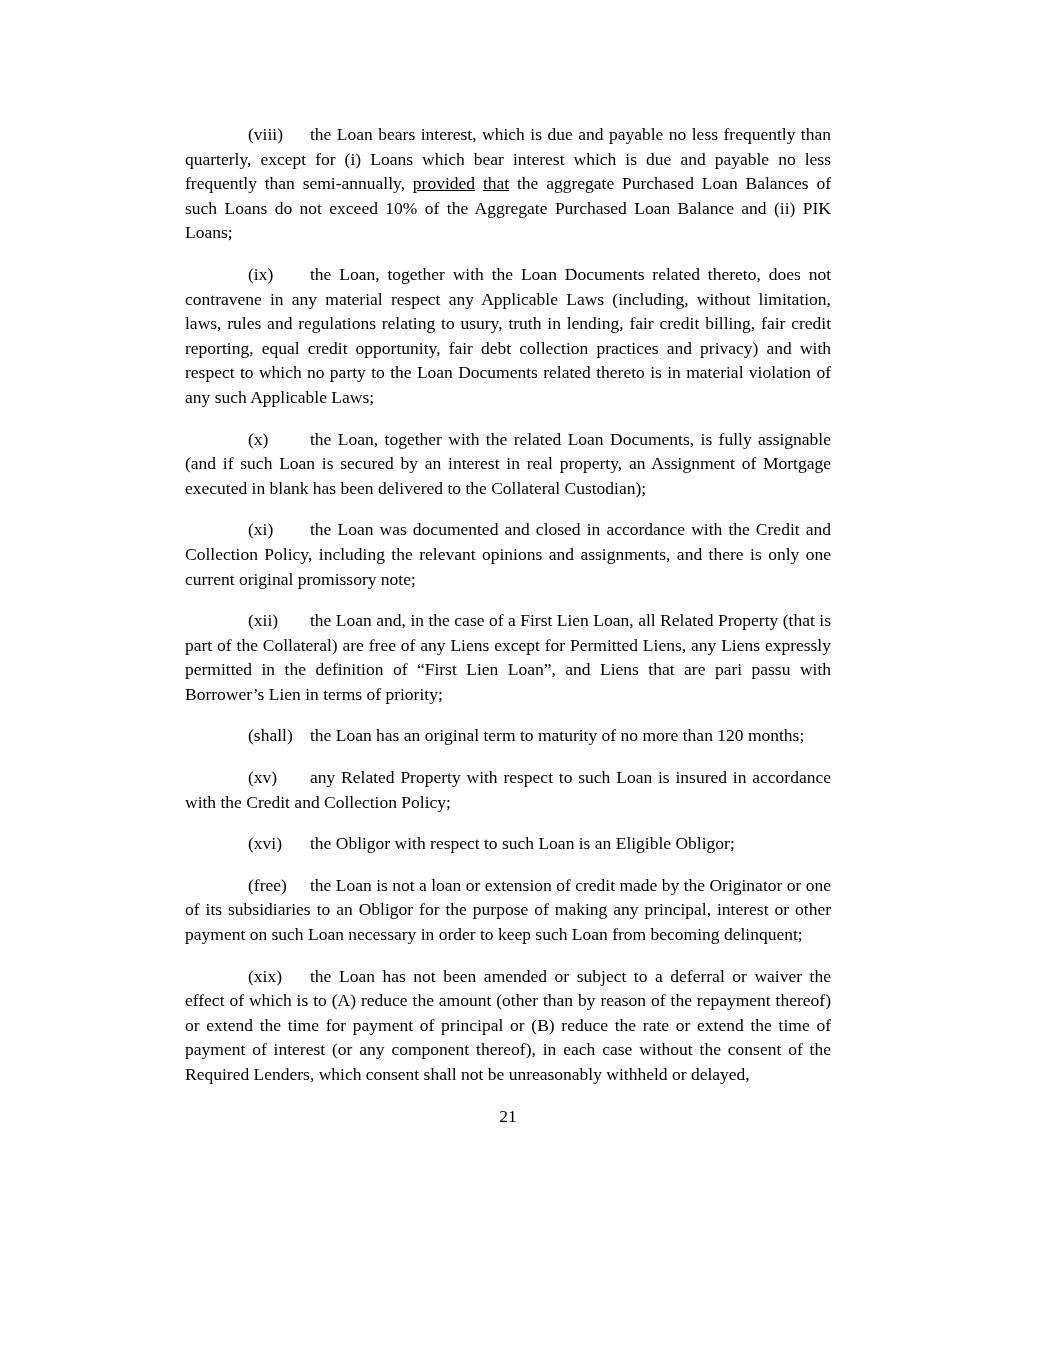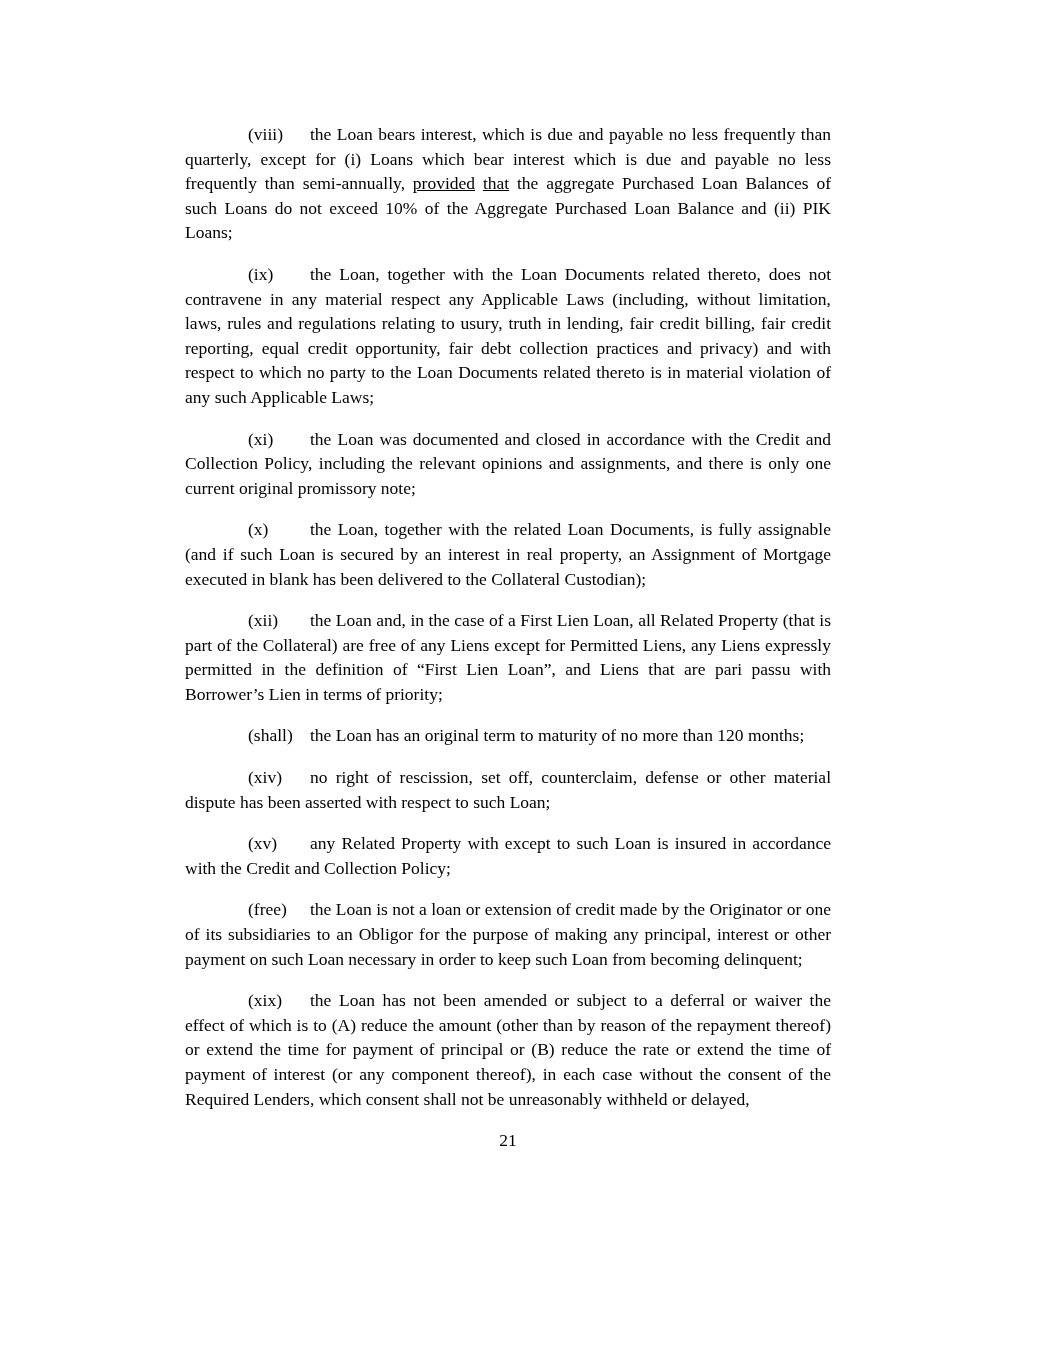"(xi) the Loan was documented" p.para { order: before "(x) the Loan, together with" -> after "(x) the Loan, together with" }
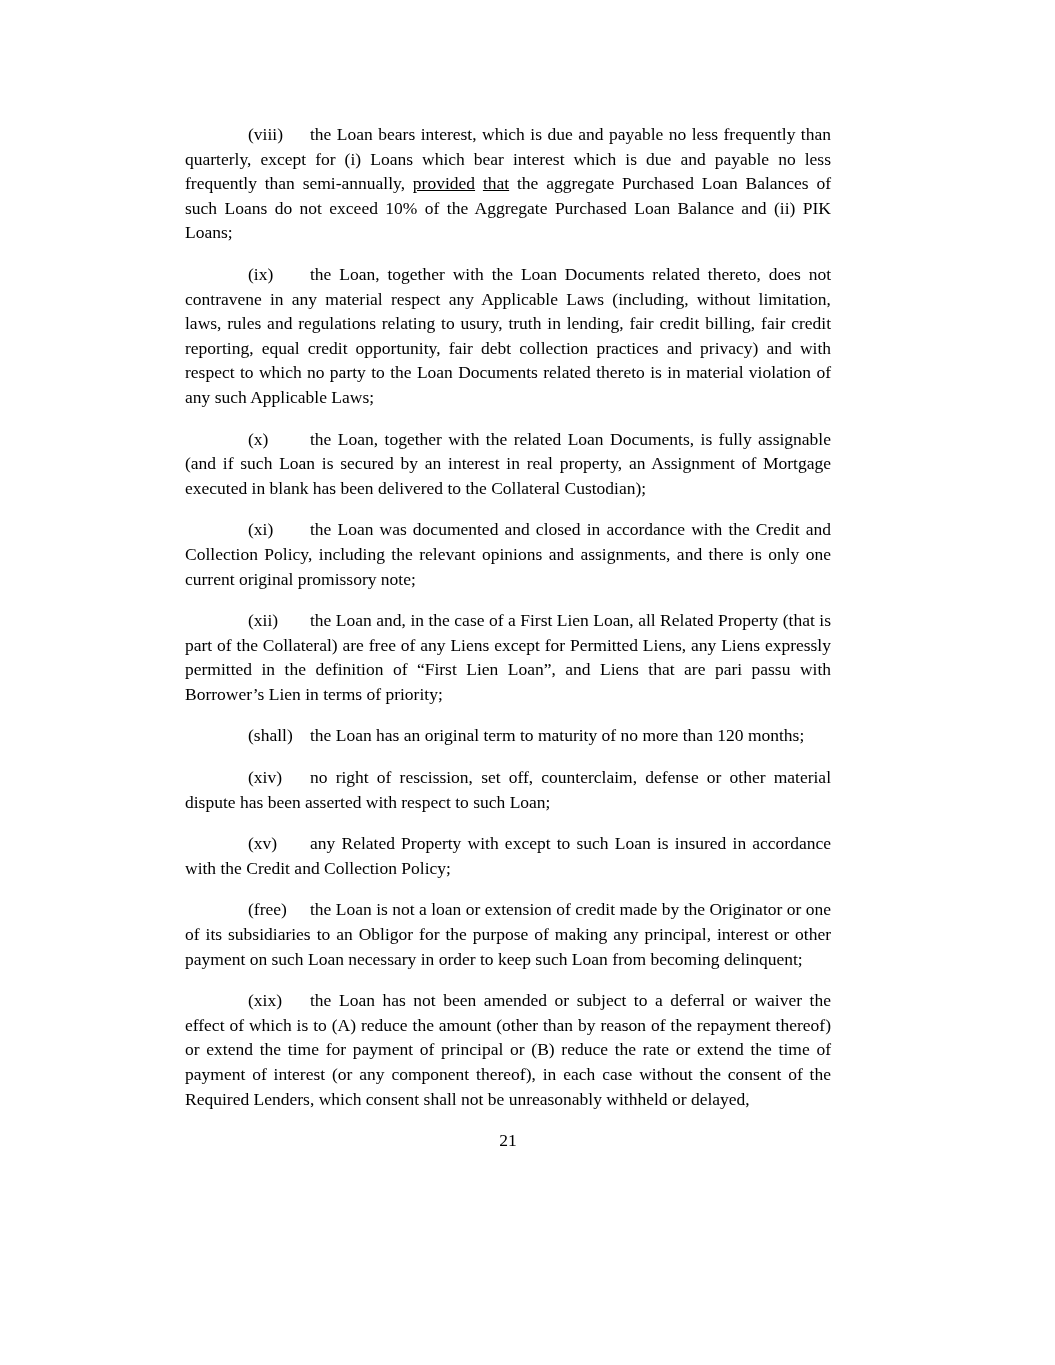"(xiv) no right of rescission," p.para { html: <p><span>(xiv)</span><span>no right of rescission, set off, counterclaim, defense or other material dispute has been asserted with respect to such Loan;</span></p> -> none }
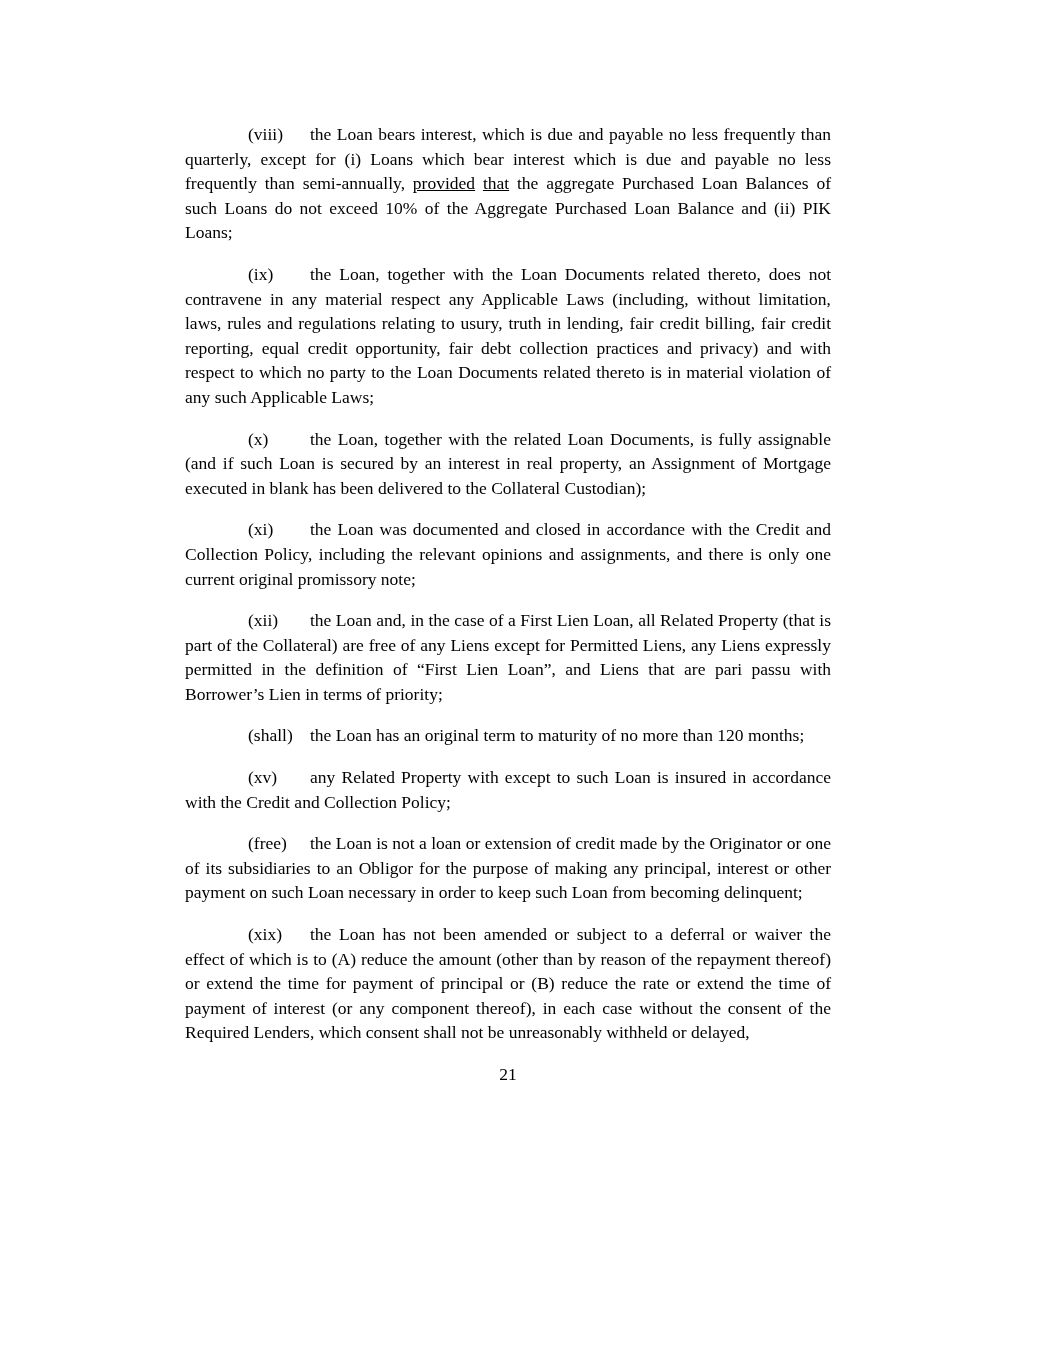"any Related Property with except" span { text: except -> respect }
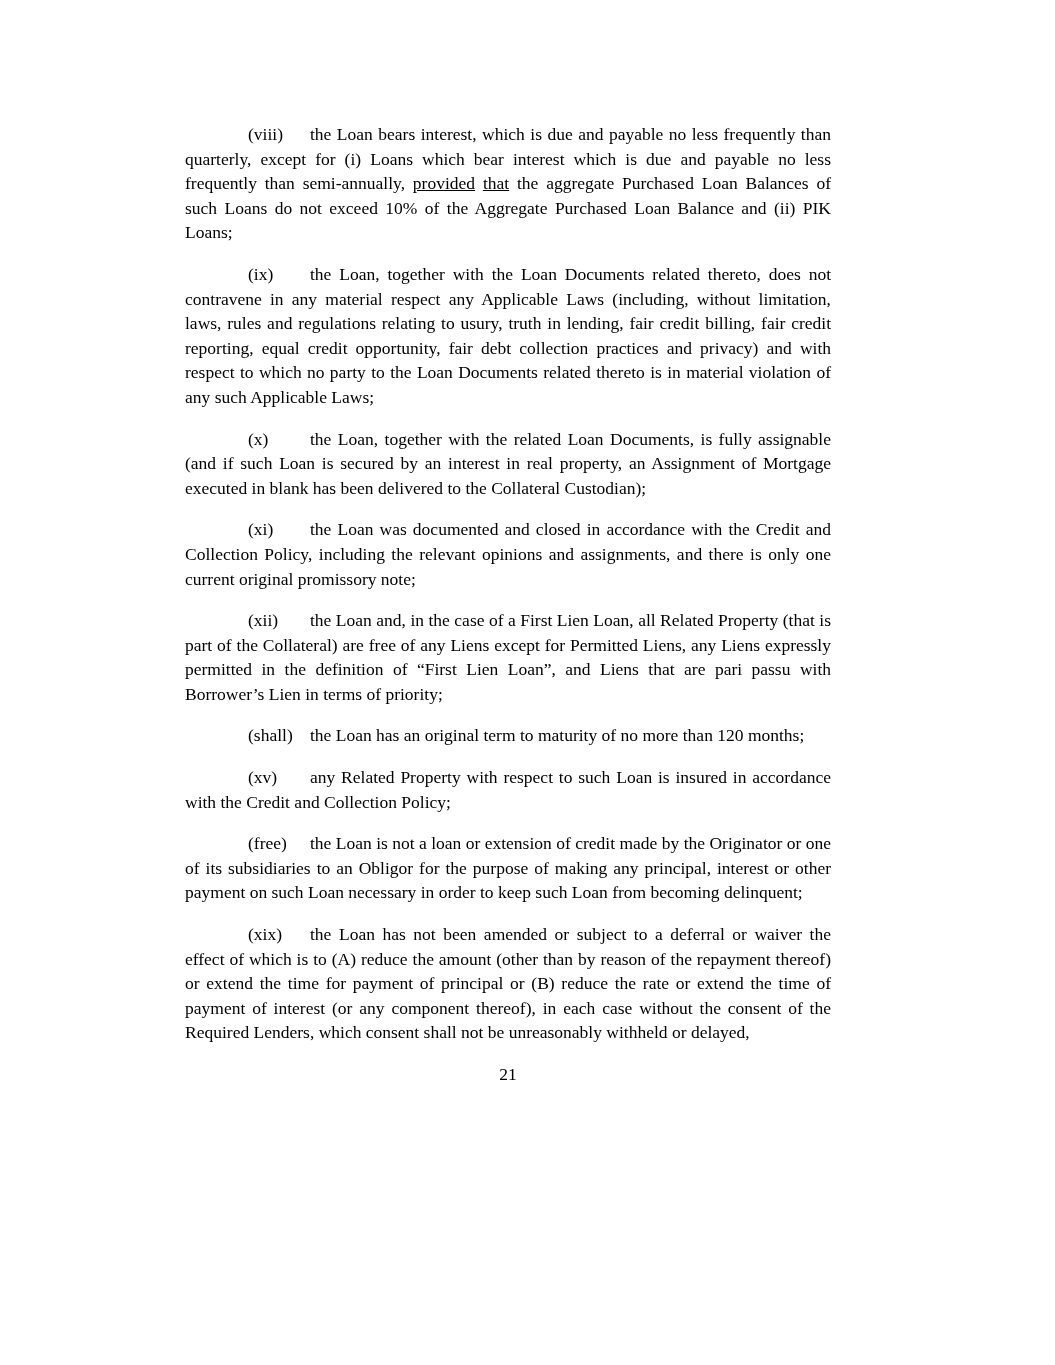"(xvi) the Obligor with respect" p.para { html: none -> <p><span>(xvi)</span><span>the Obligor with respect to such Loan is an Eligible Obligor;</span></p> }
